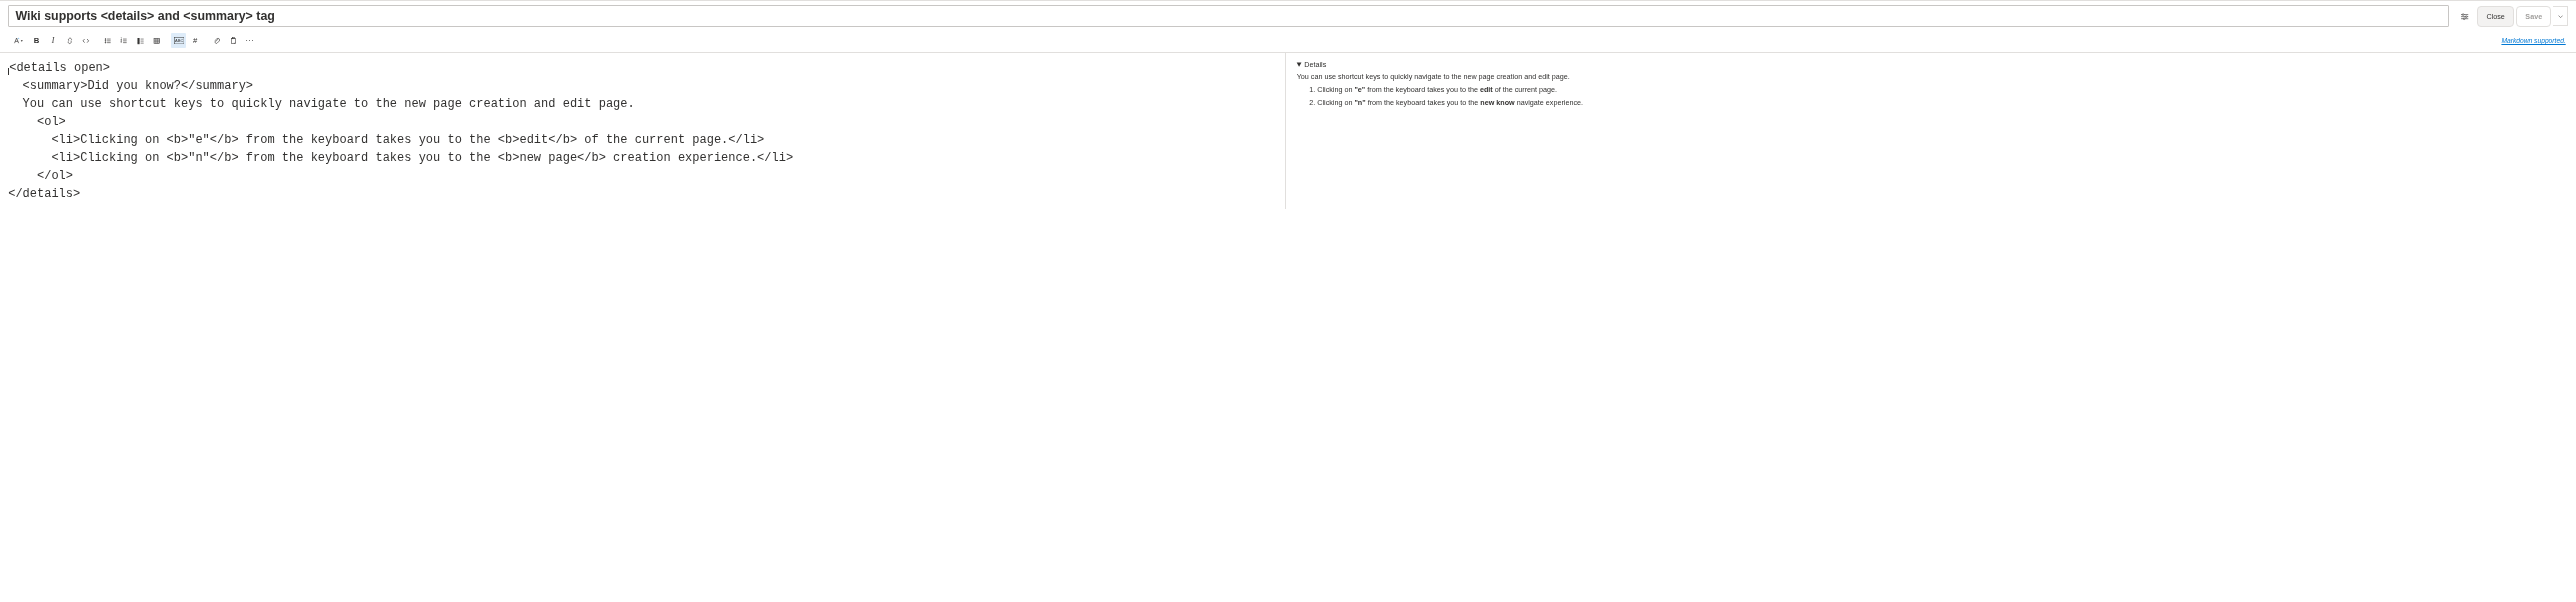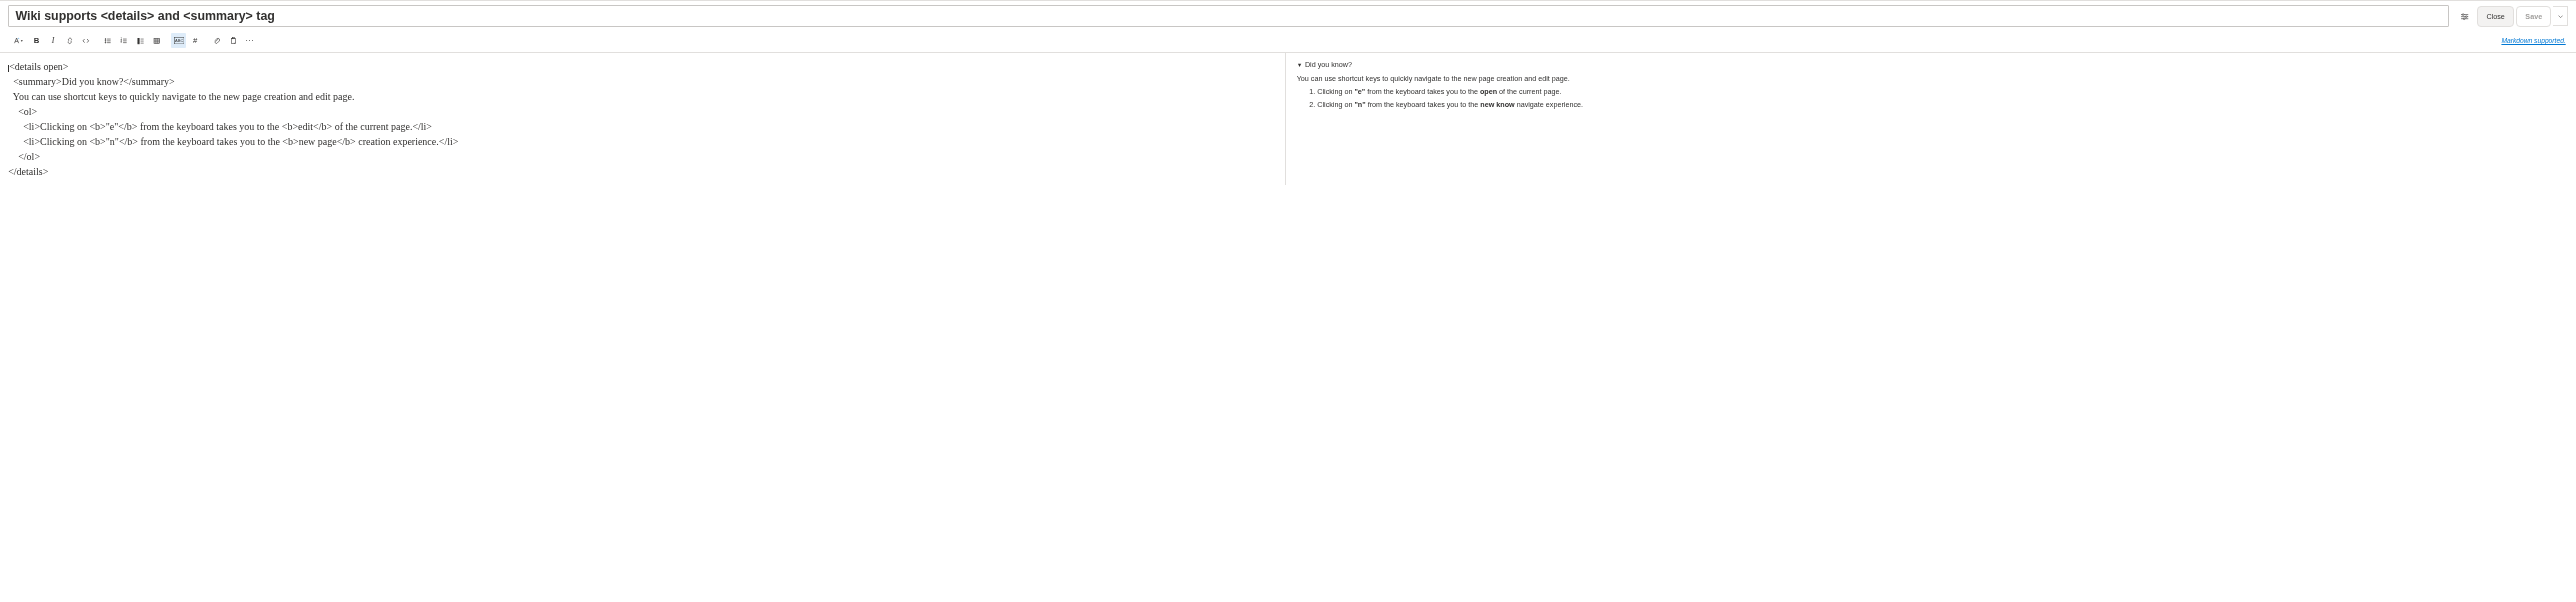"<details open>" .editor-pane { font-family: Liberation Serif, serif -> Liberation Mono, monospace; font-size: 10px -> 12px }
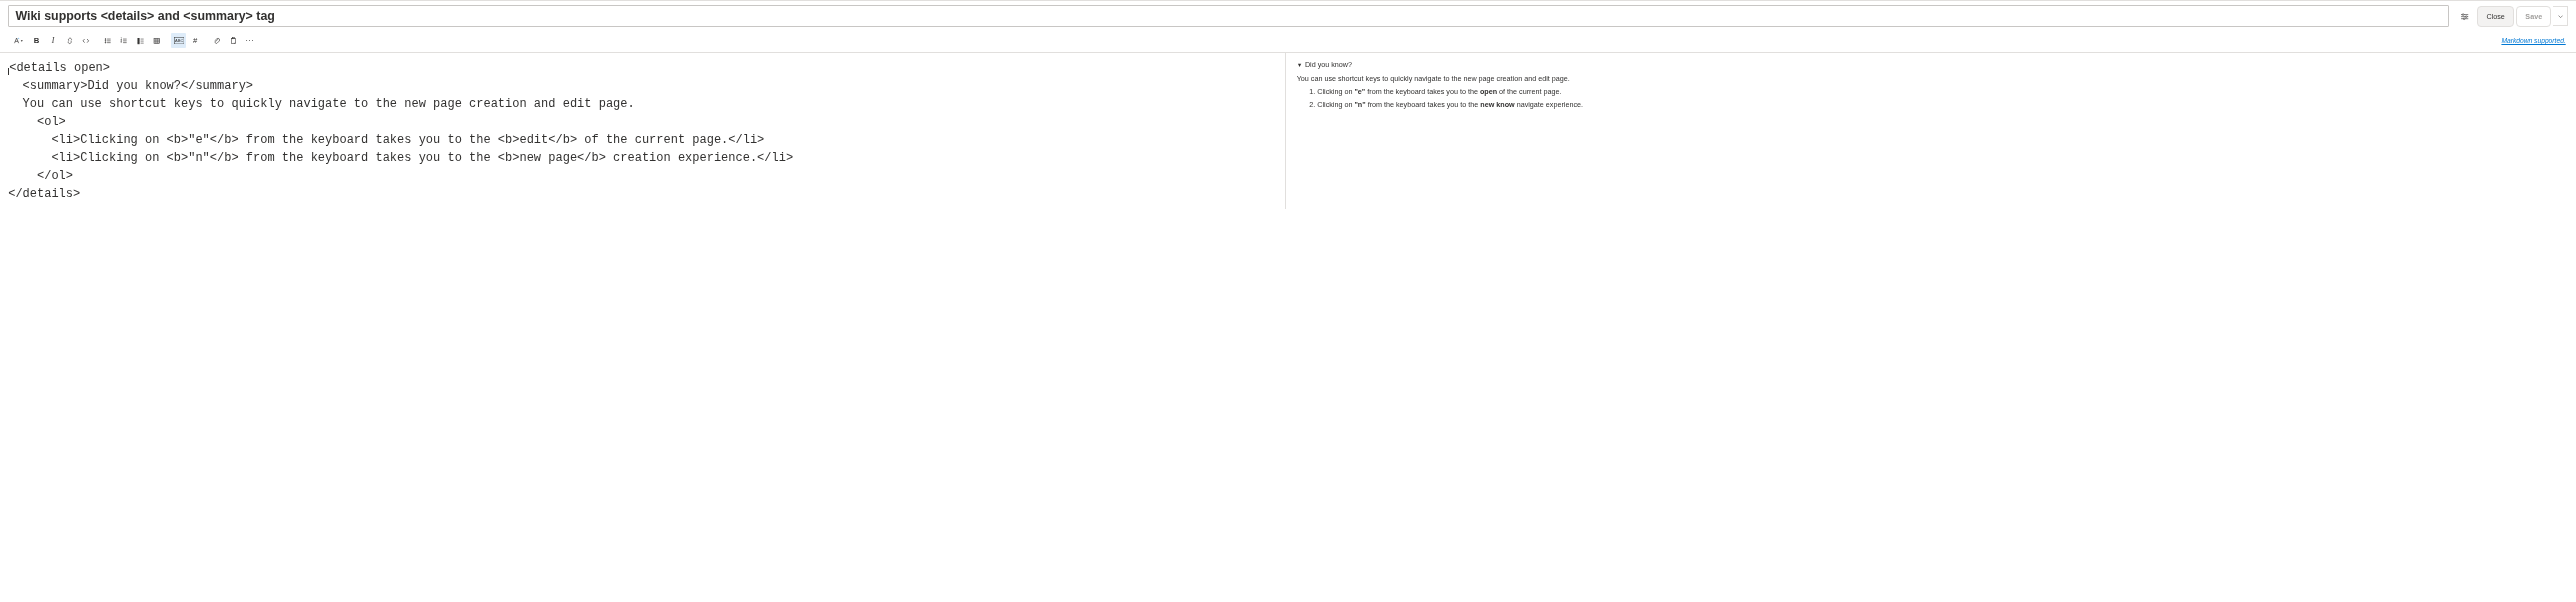"Did you know?" summary { html: <summary>Did you know?</summary> -> none }
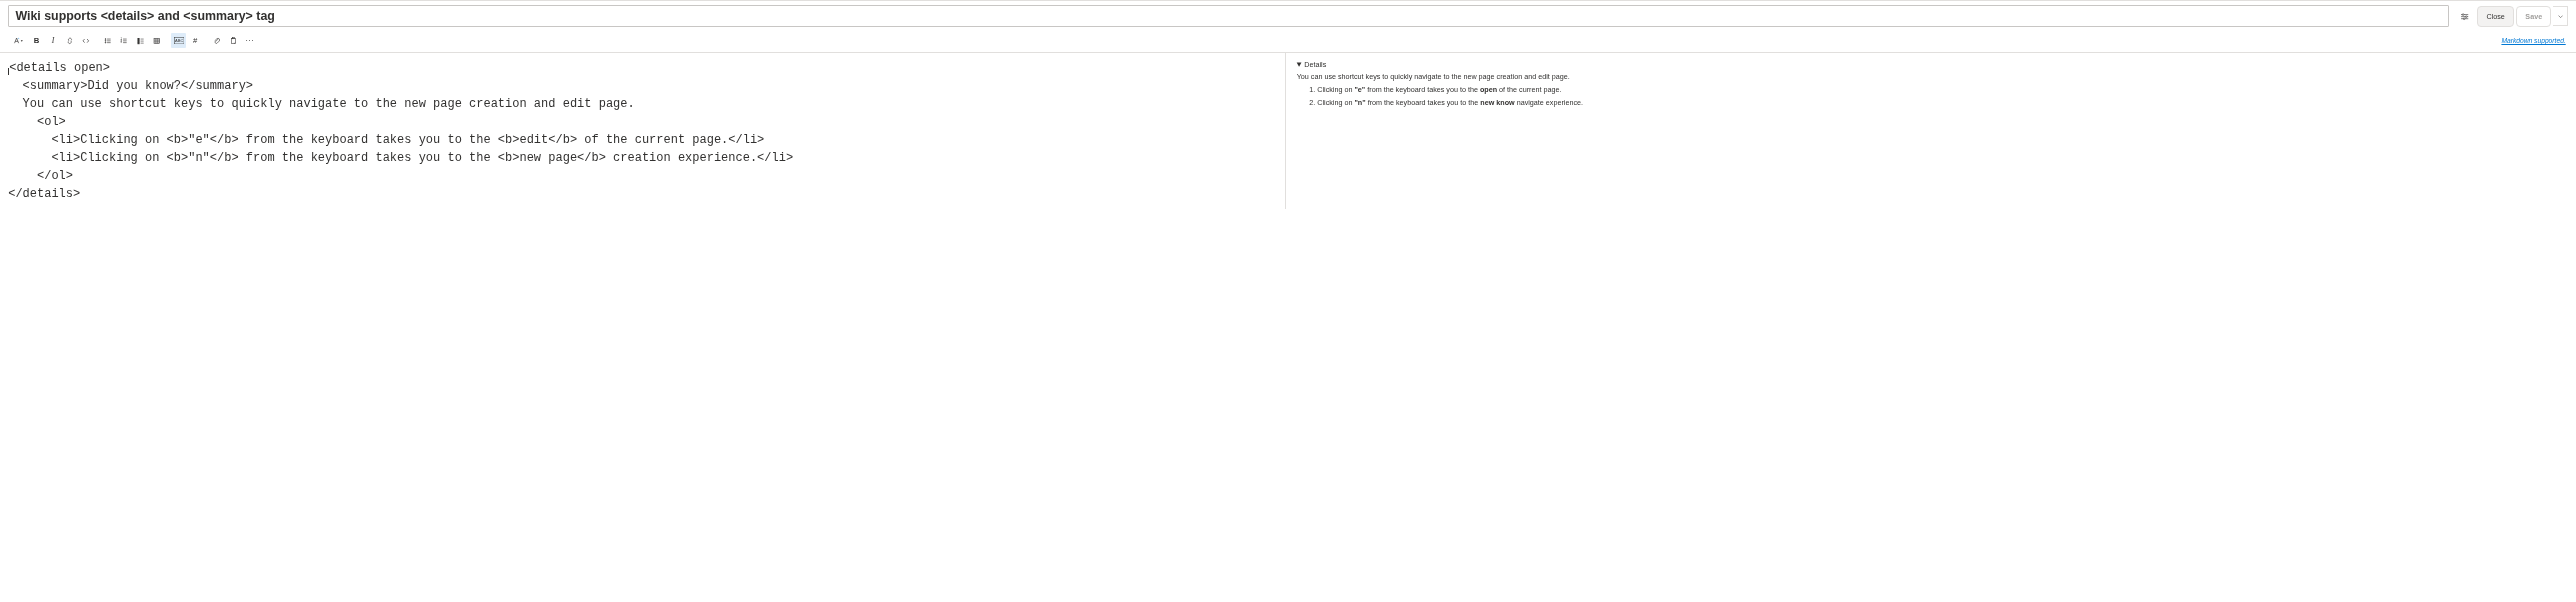"open" b { text: open -> edit }
